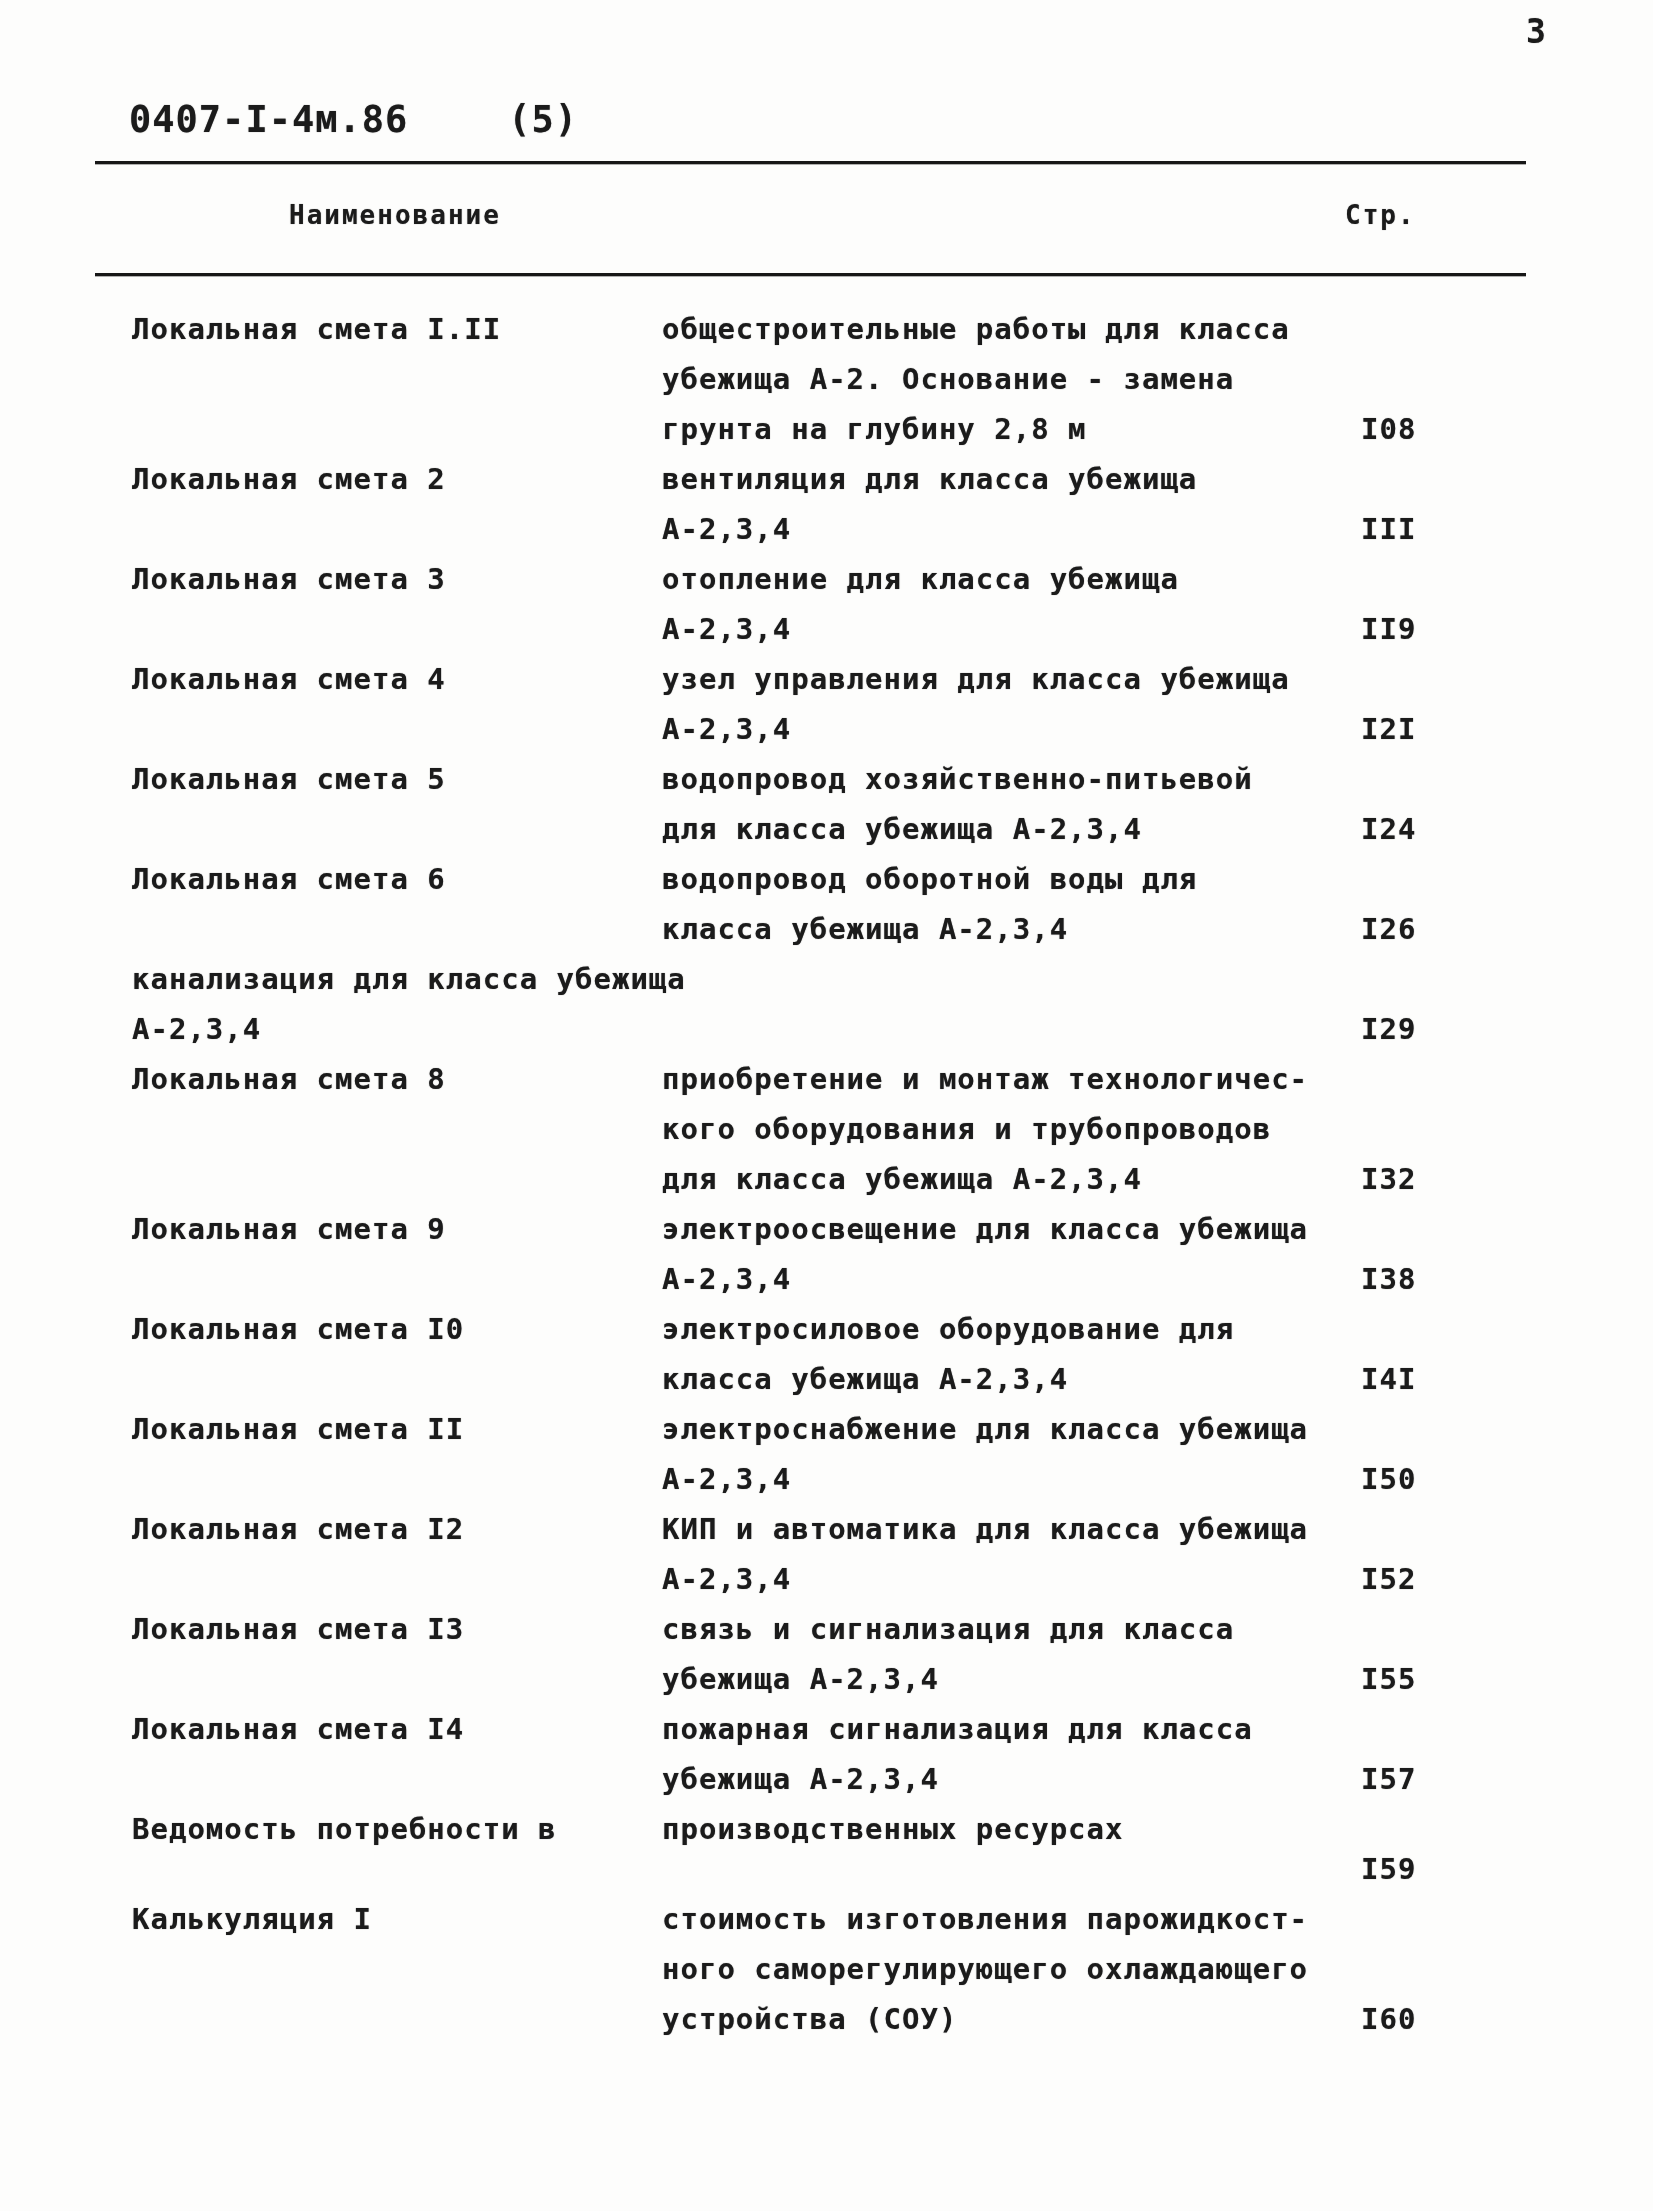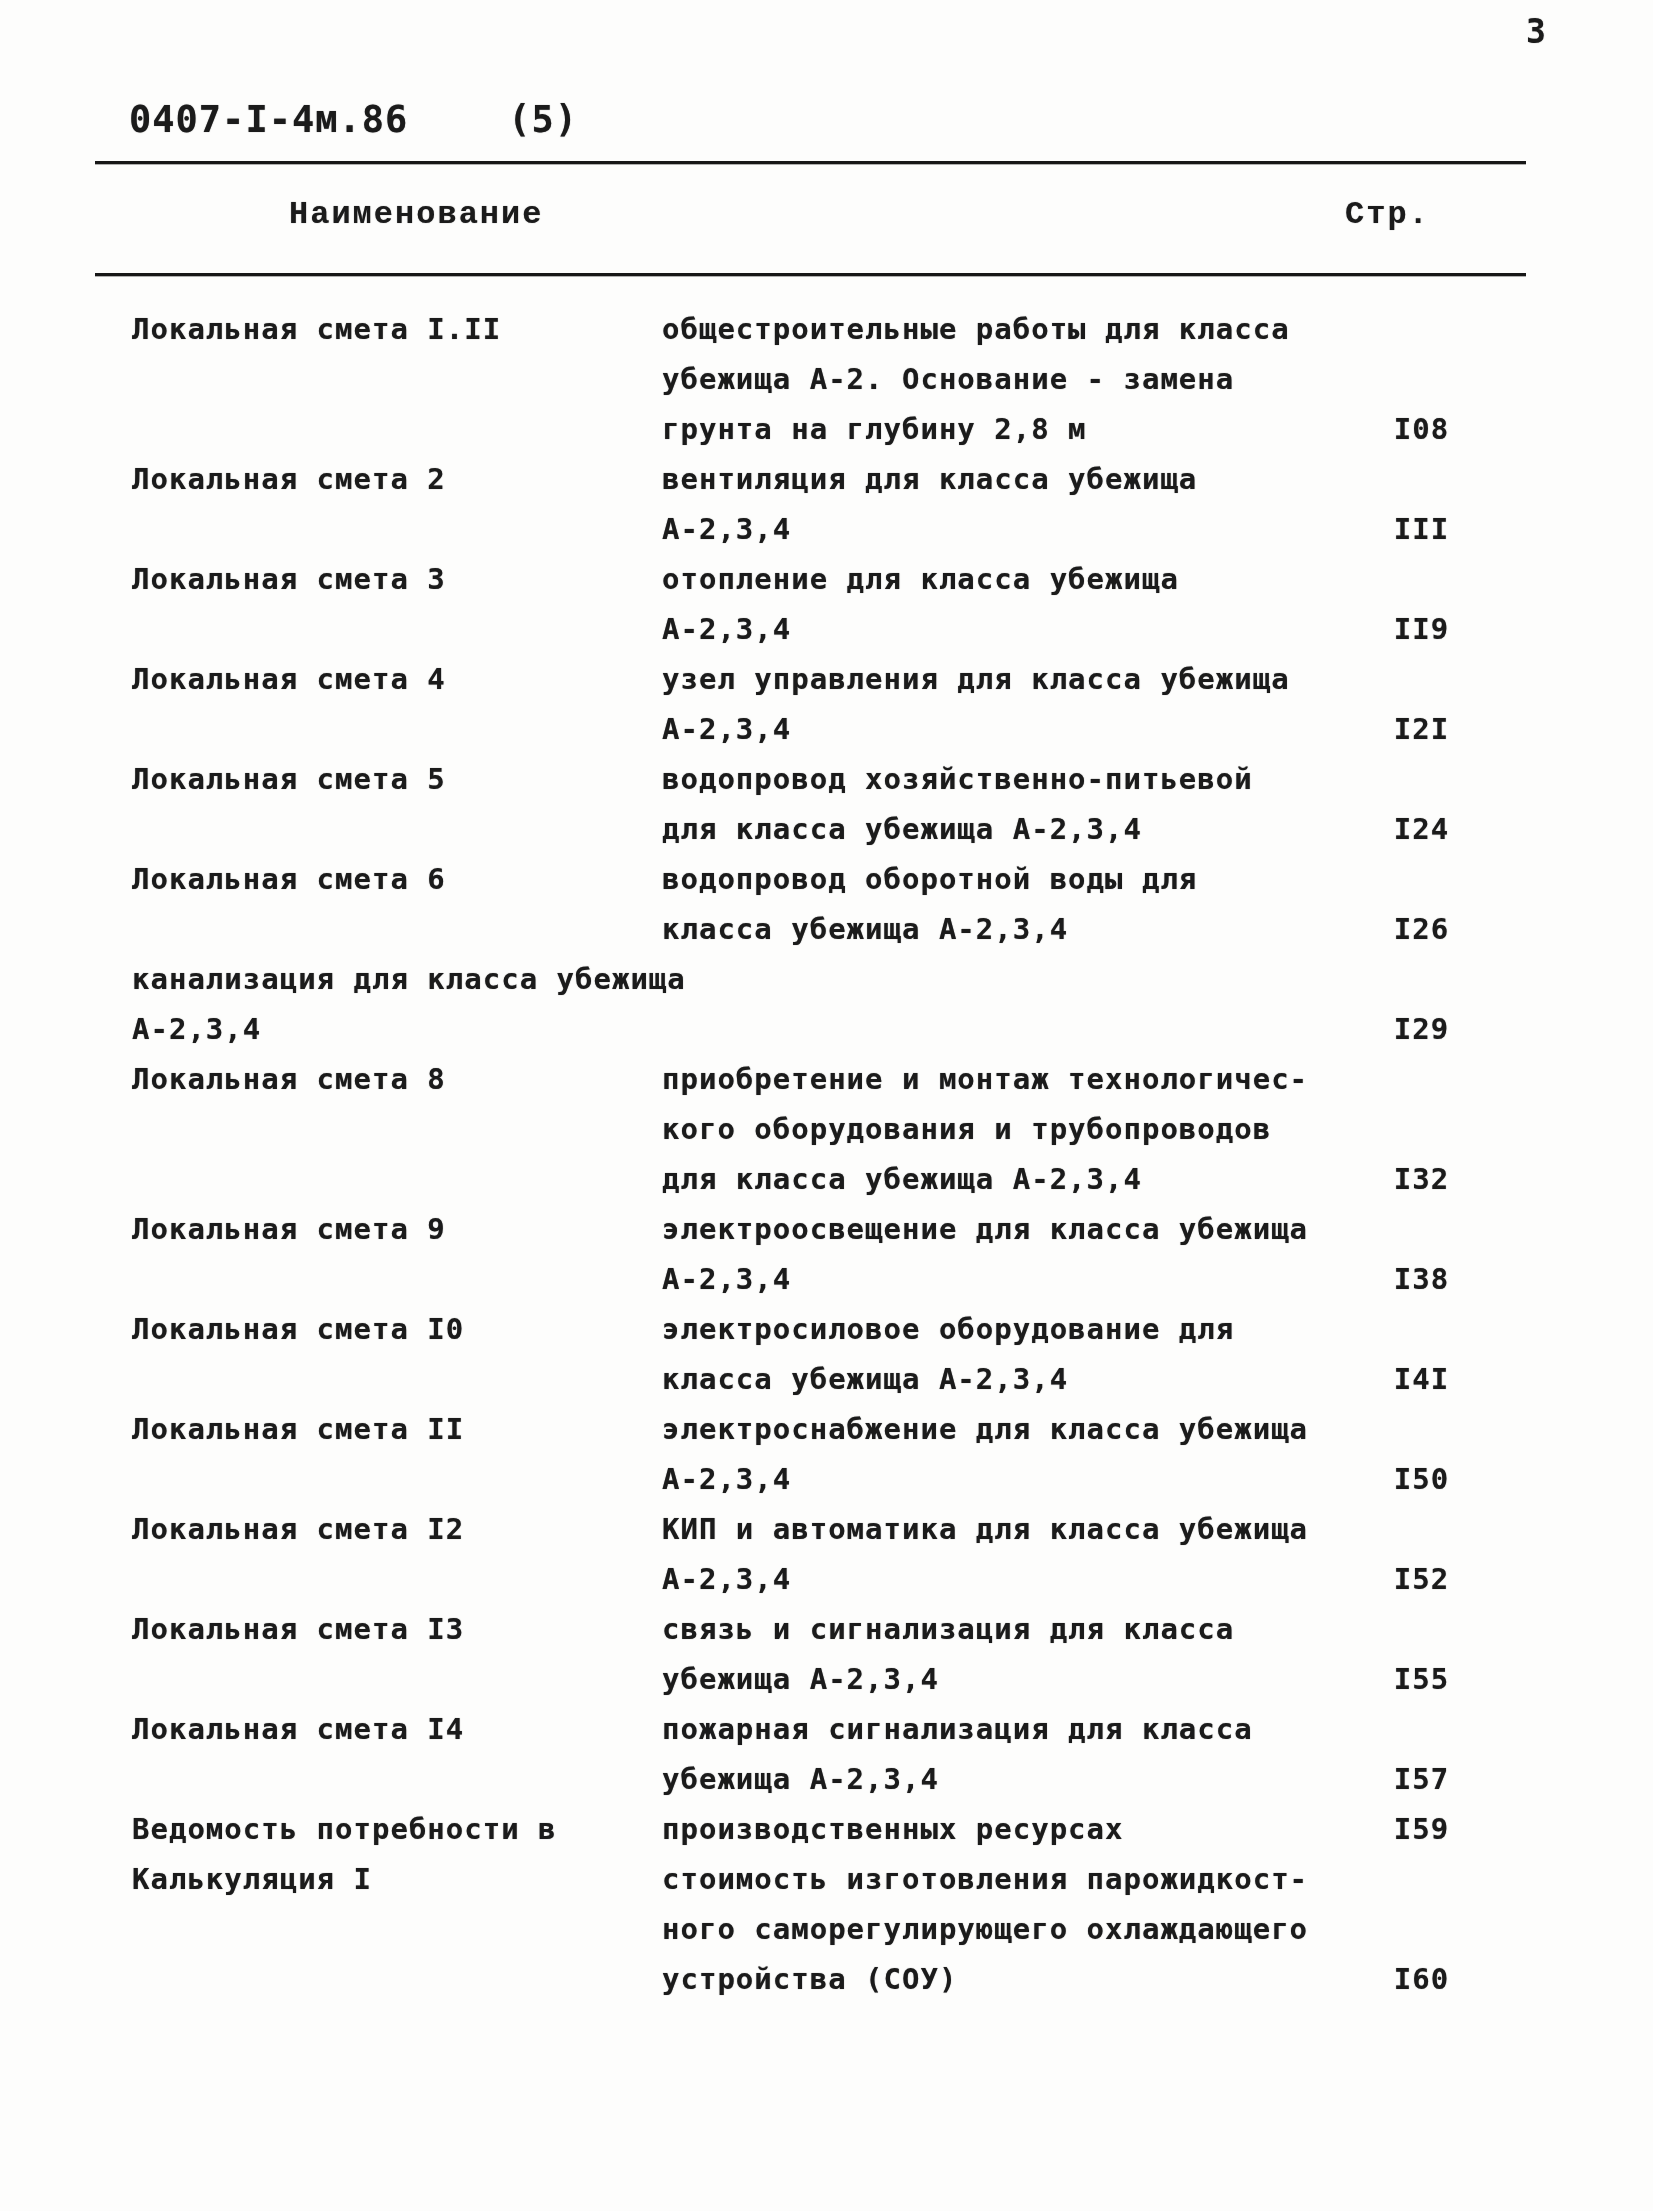"Наименование" .col-head { font-family: Liberation Mono, monospace -> none; font-size: 32px -> 26px }
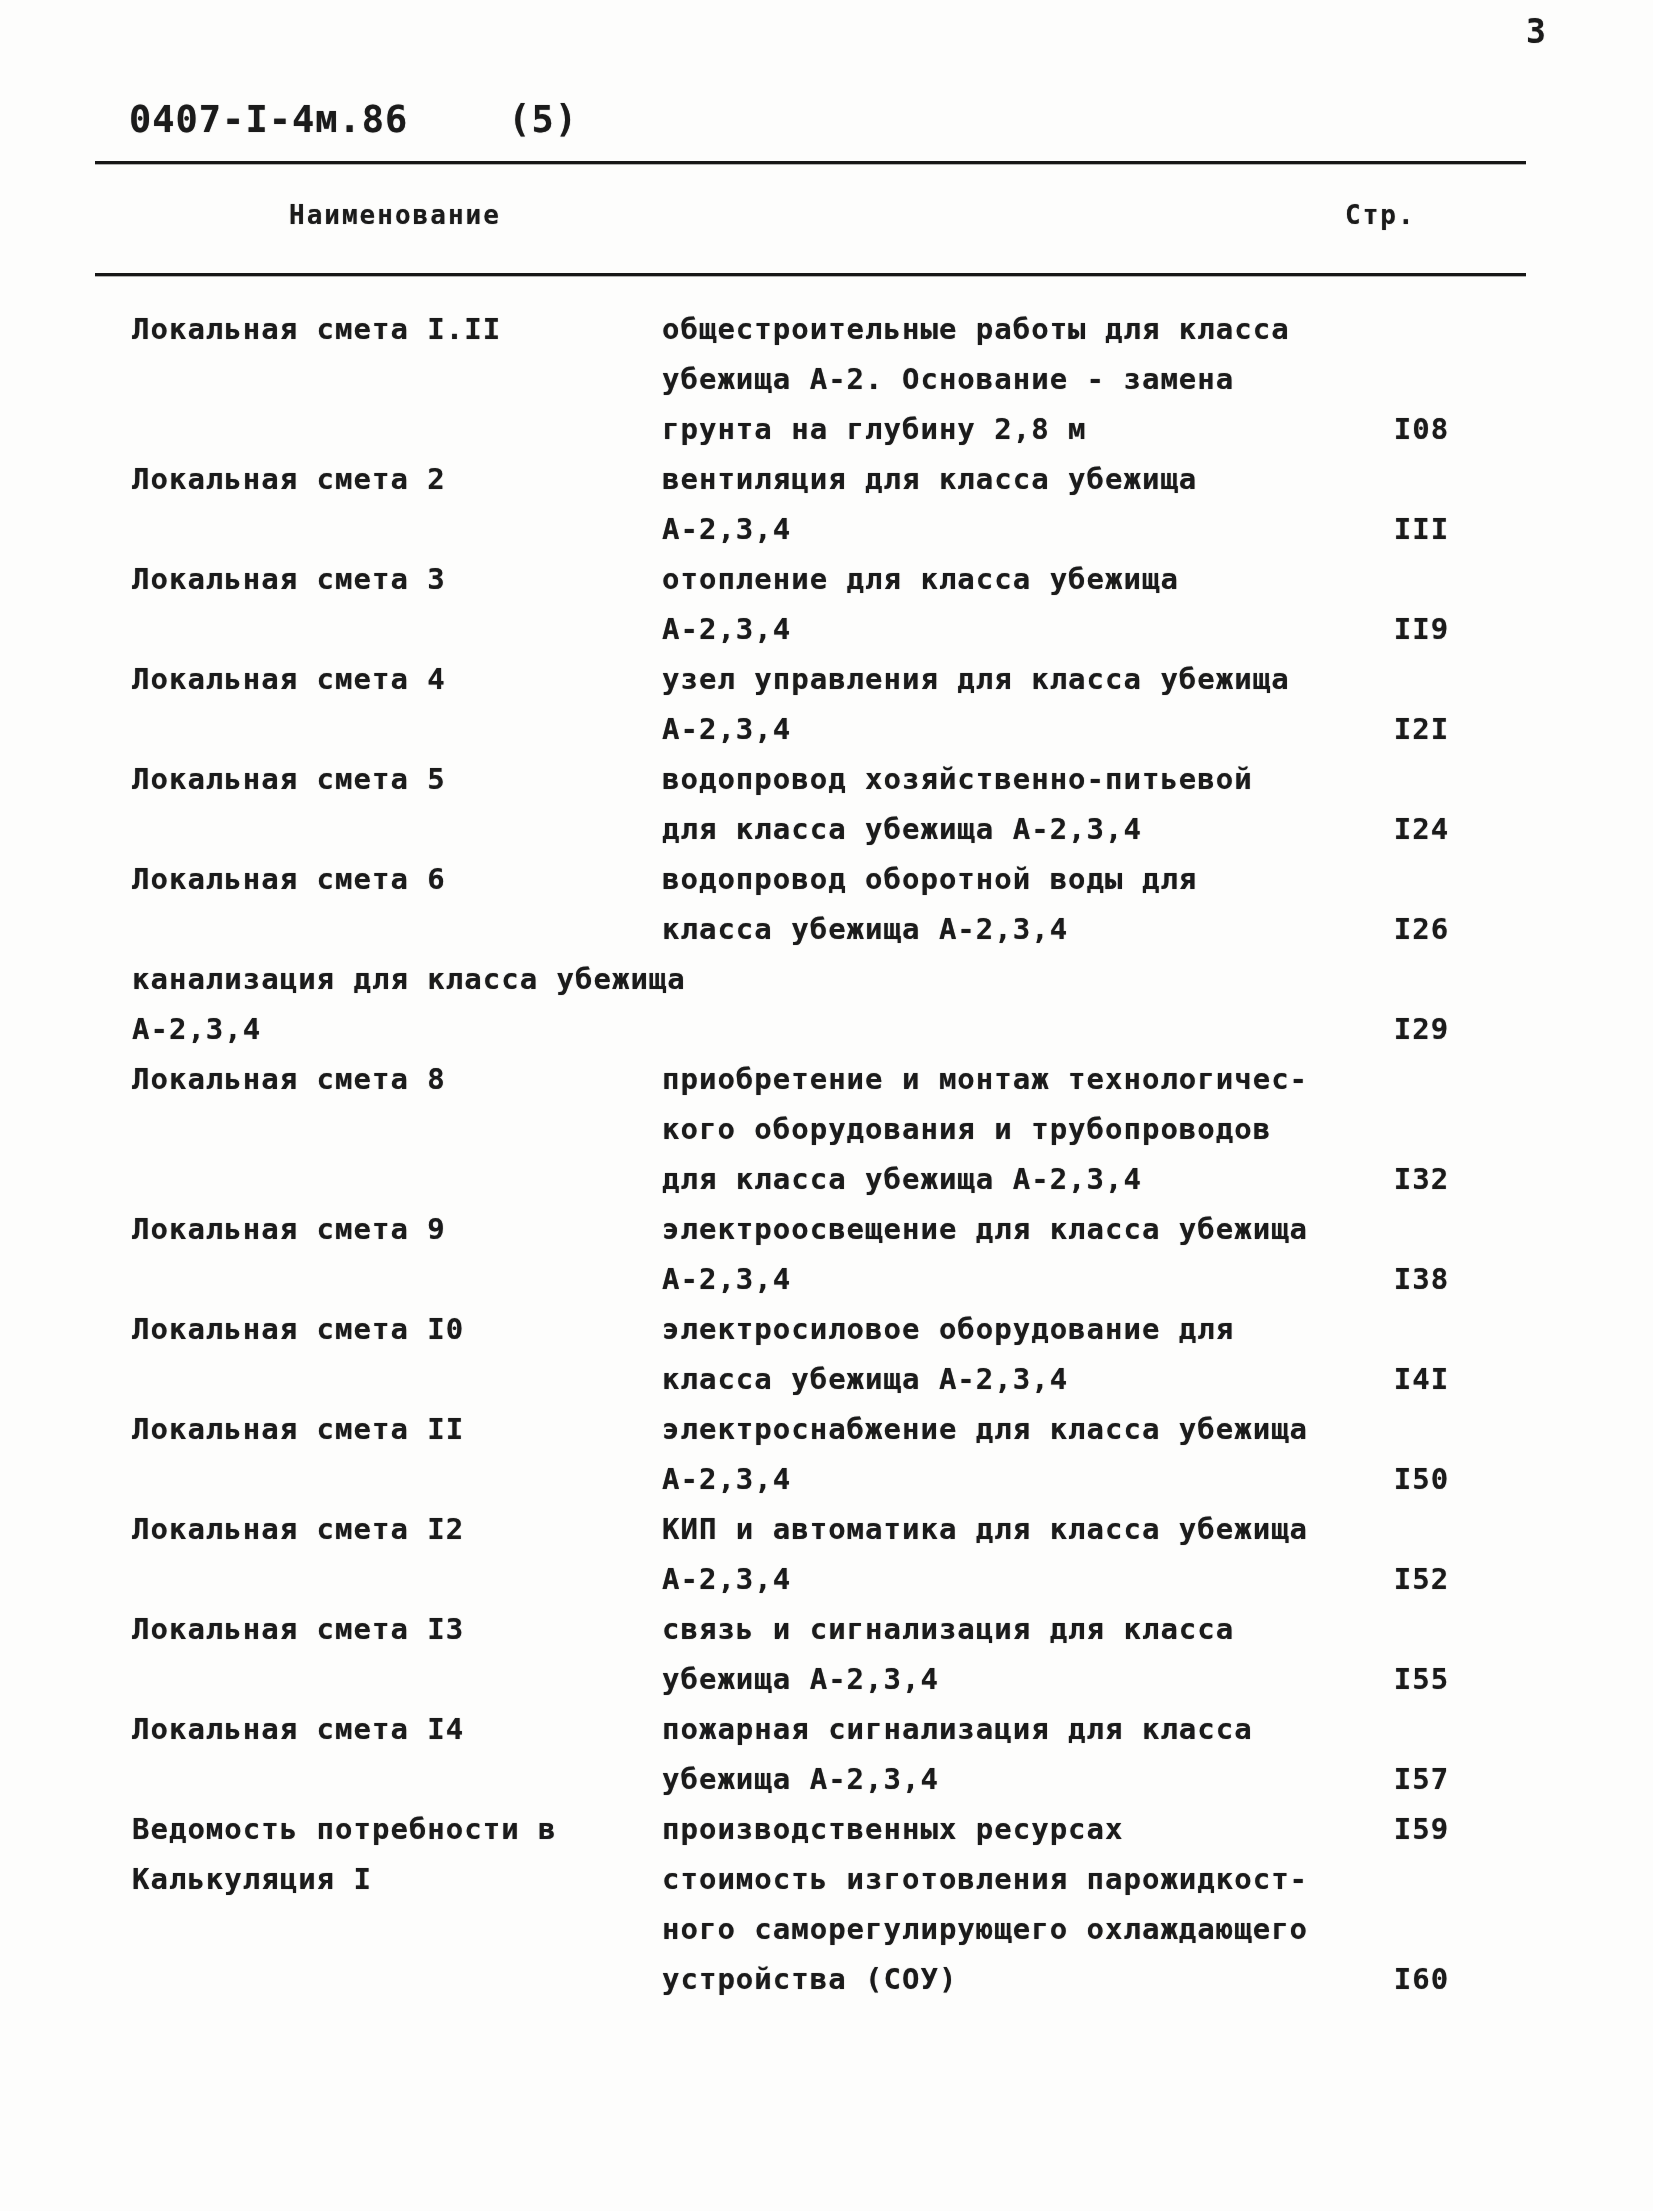"I08" .toc-page { margin-top: none -> 40px; text-align: center -> left }
